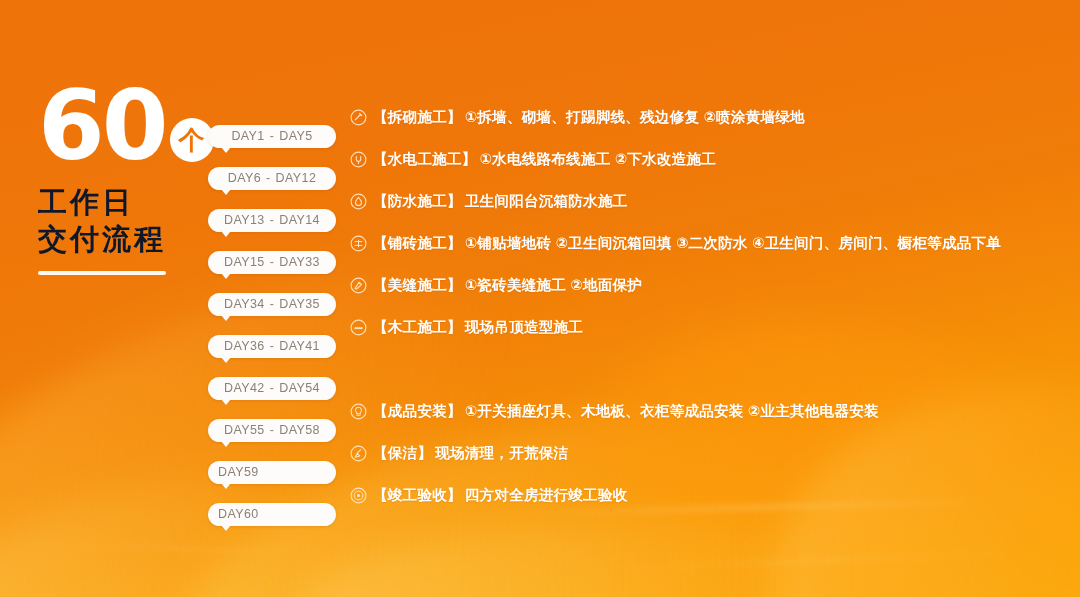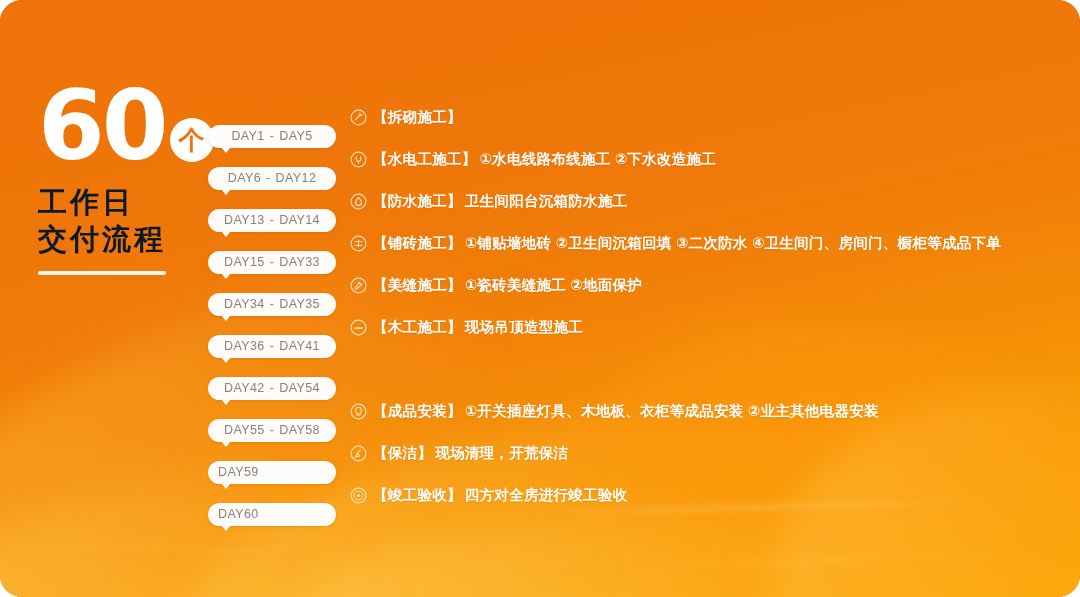"60" #poster { border-radius: 22px -> none }
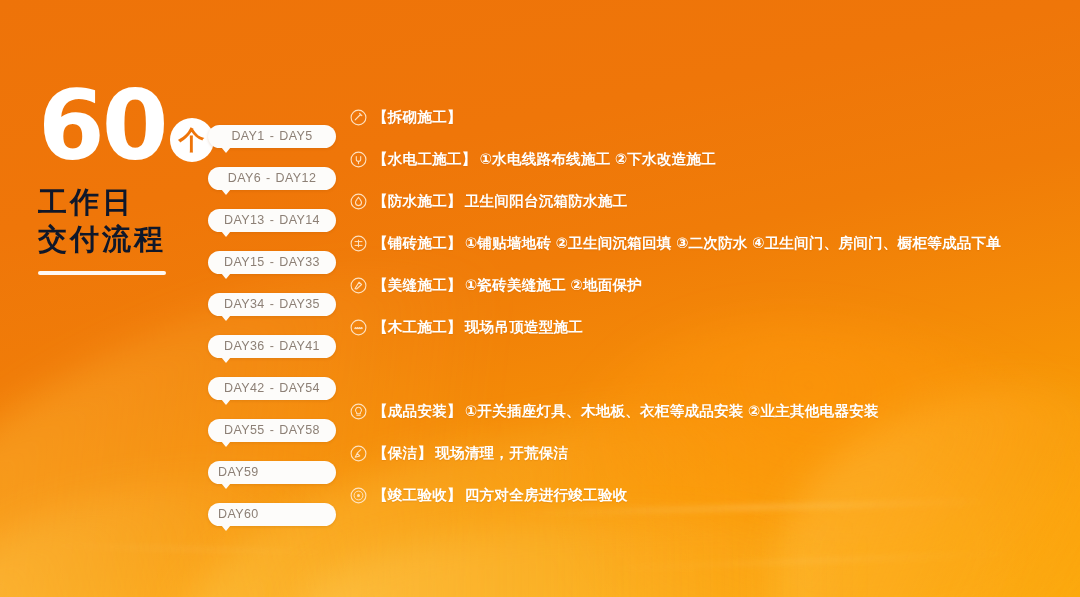"①拆墙、砌墙、打踢脚线、残边修复 ②喷涂黄墙绿地" span.row-text { html: none -> <span>①拆墙、砌墙、打踢脚线、残边修复 ②喷涂黄墙绿地</span> }
